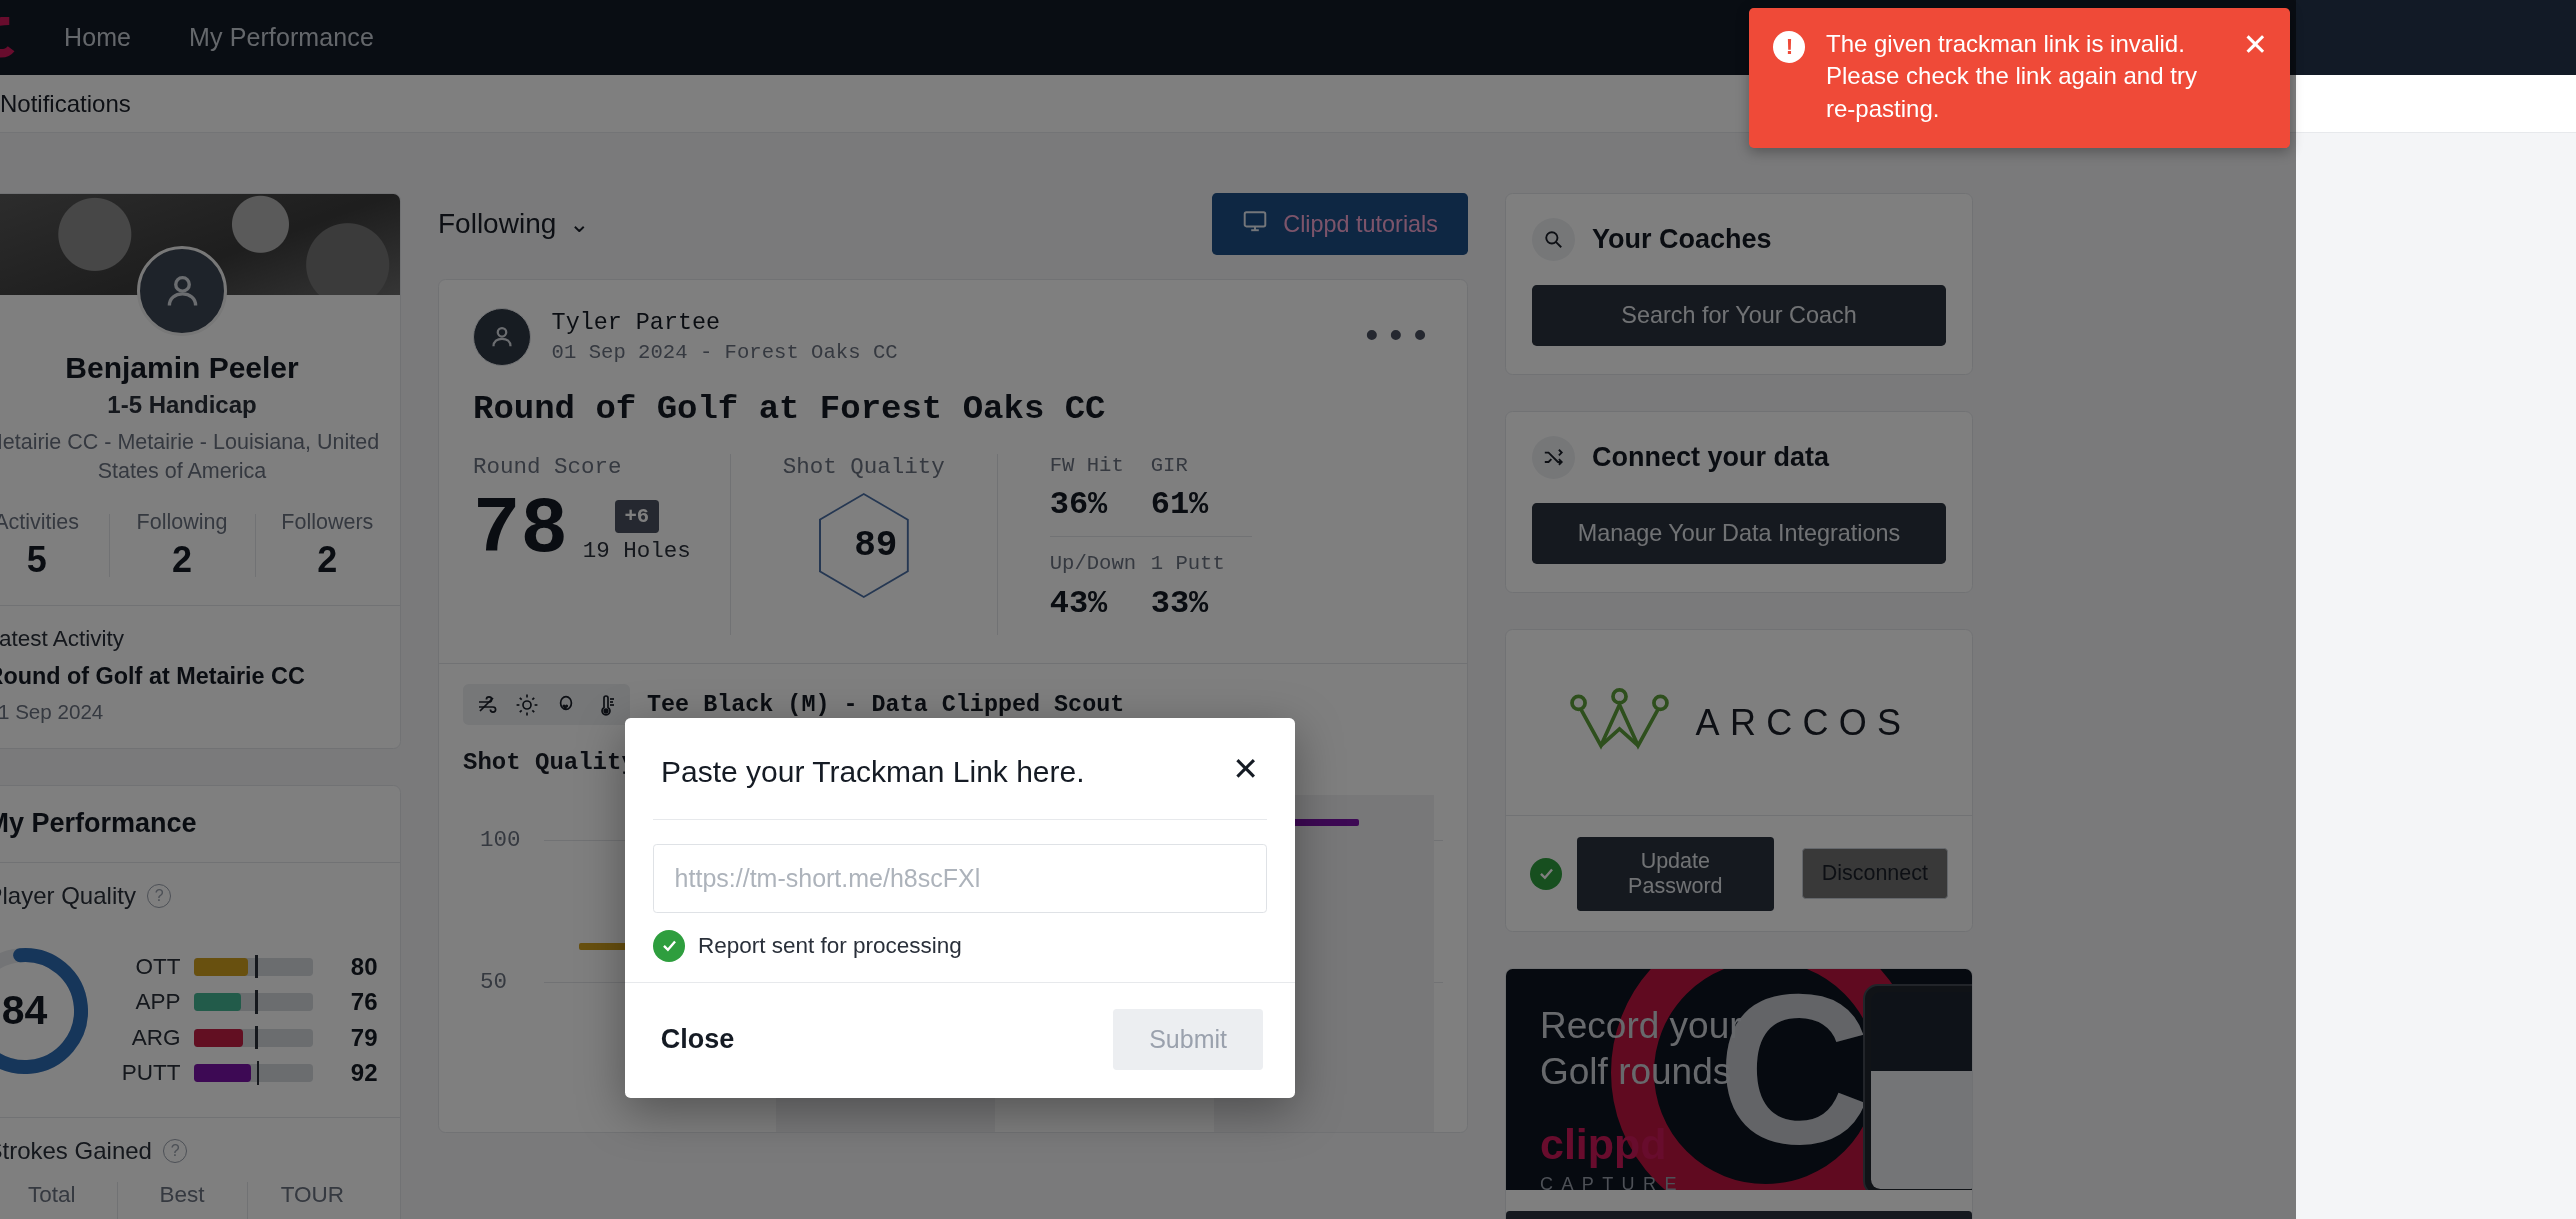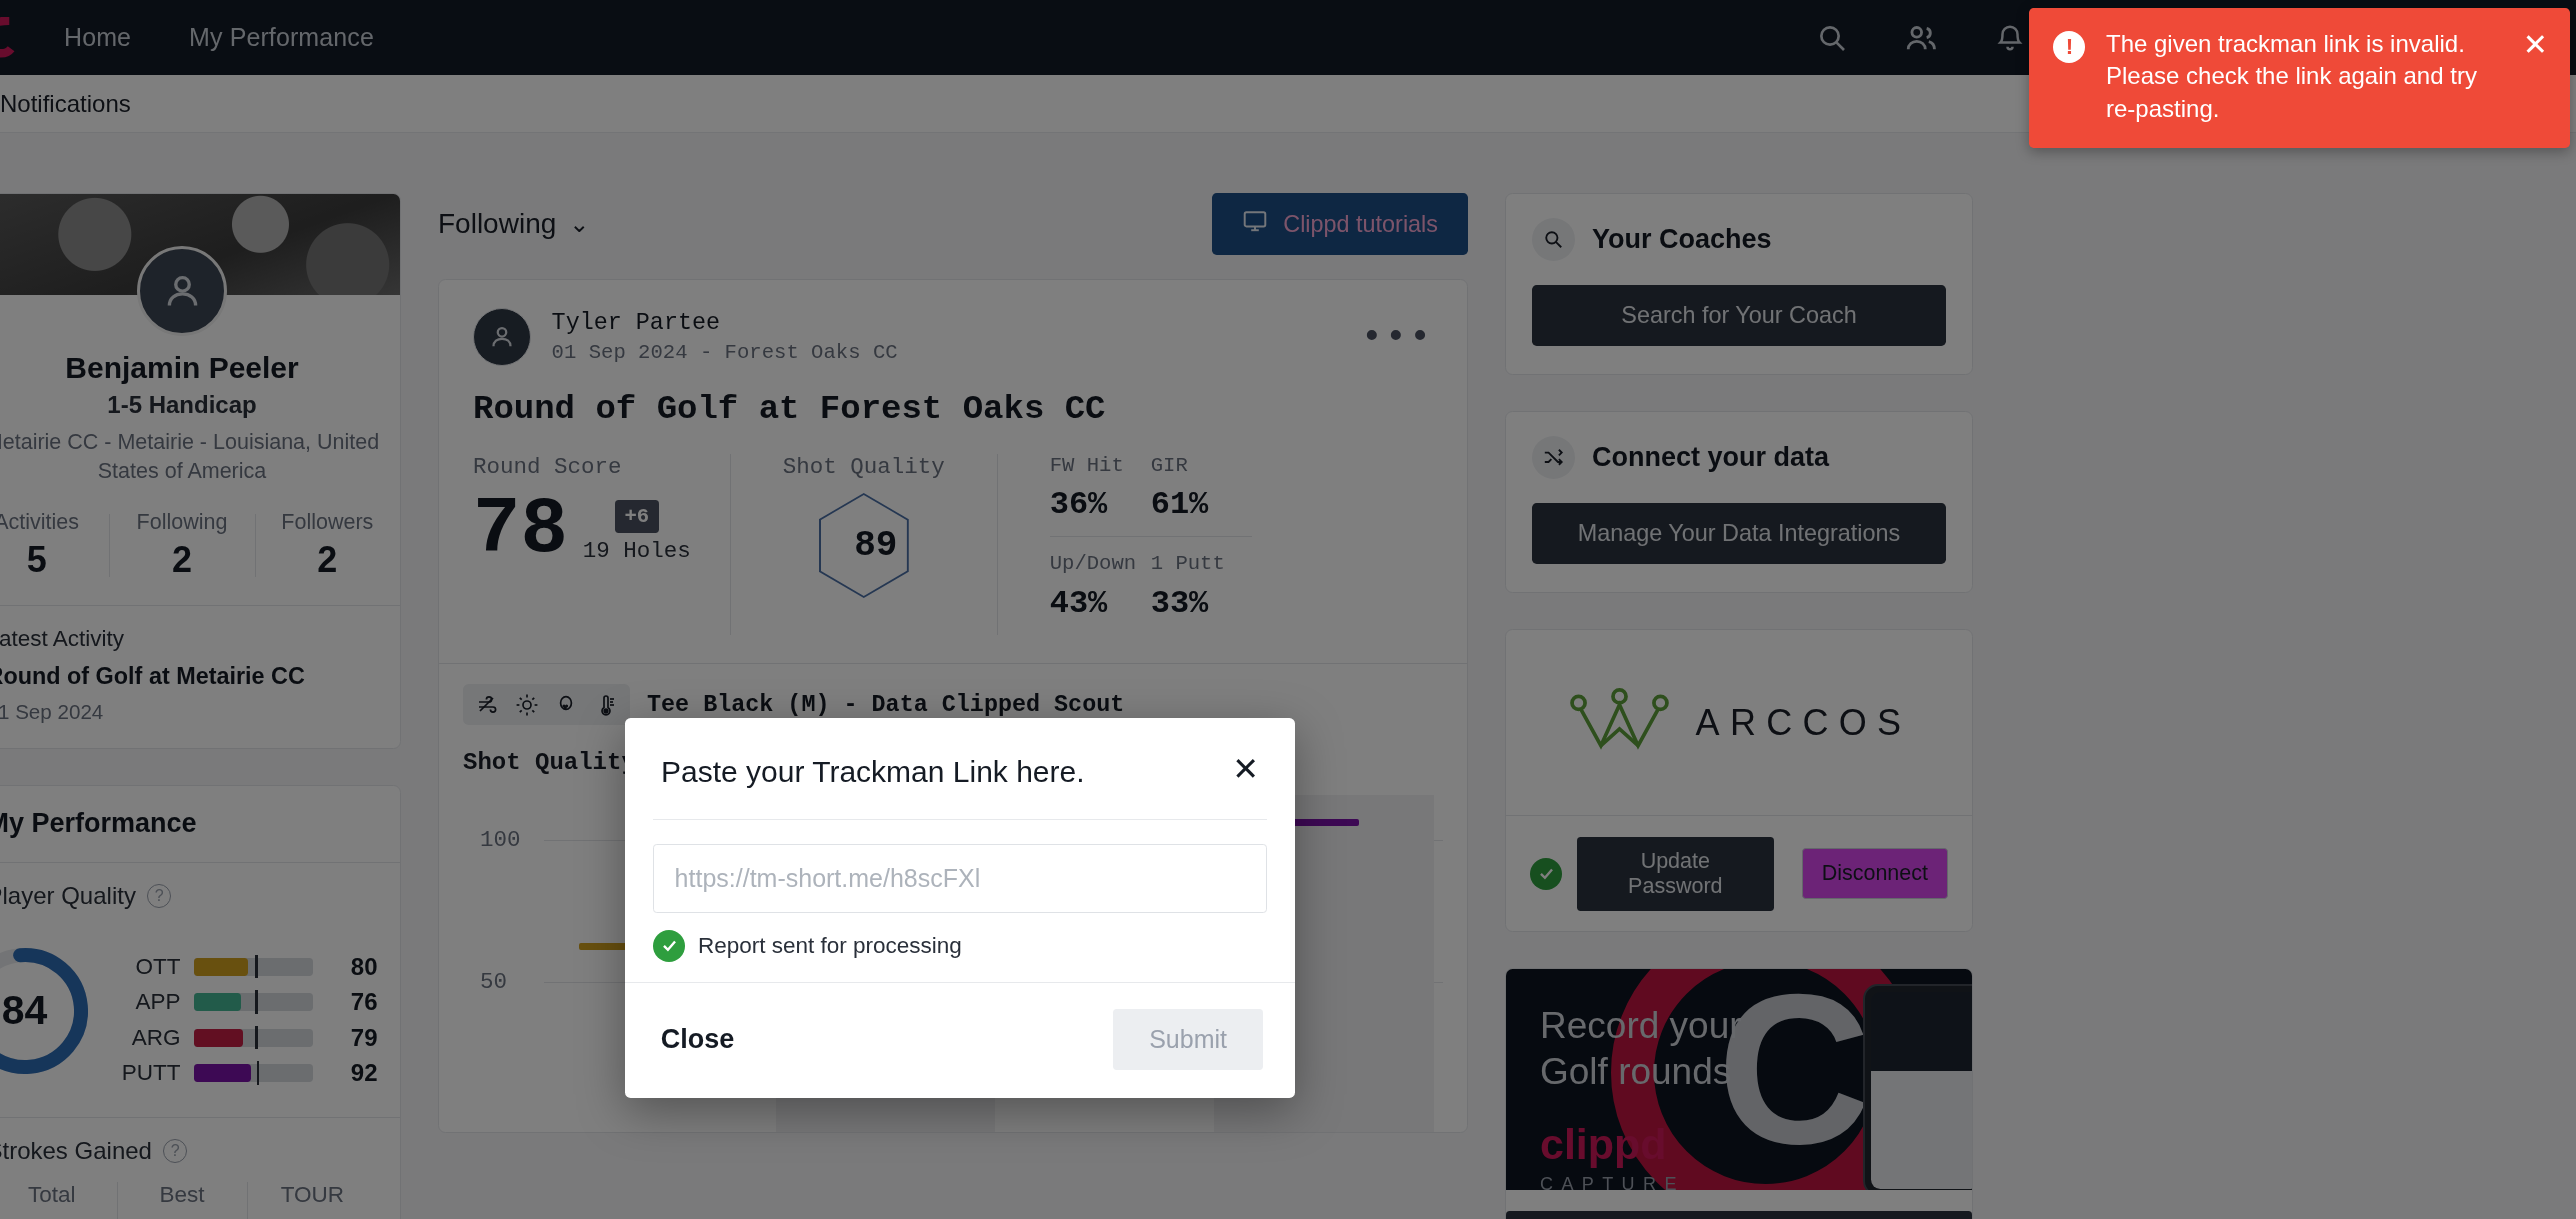"Home" .page { width: 2576px -> 2296px }
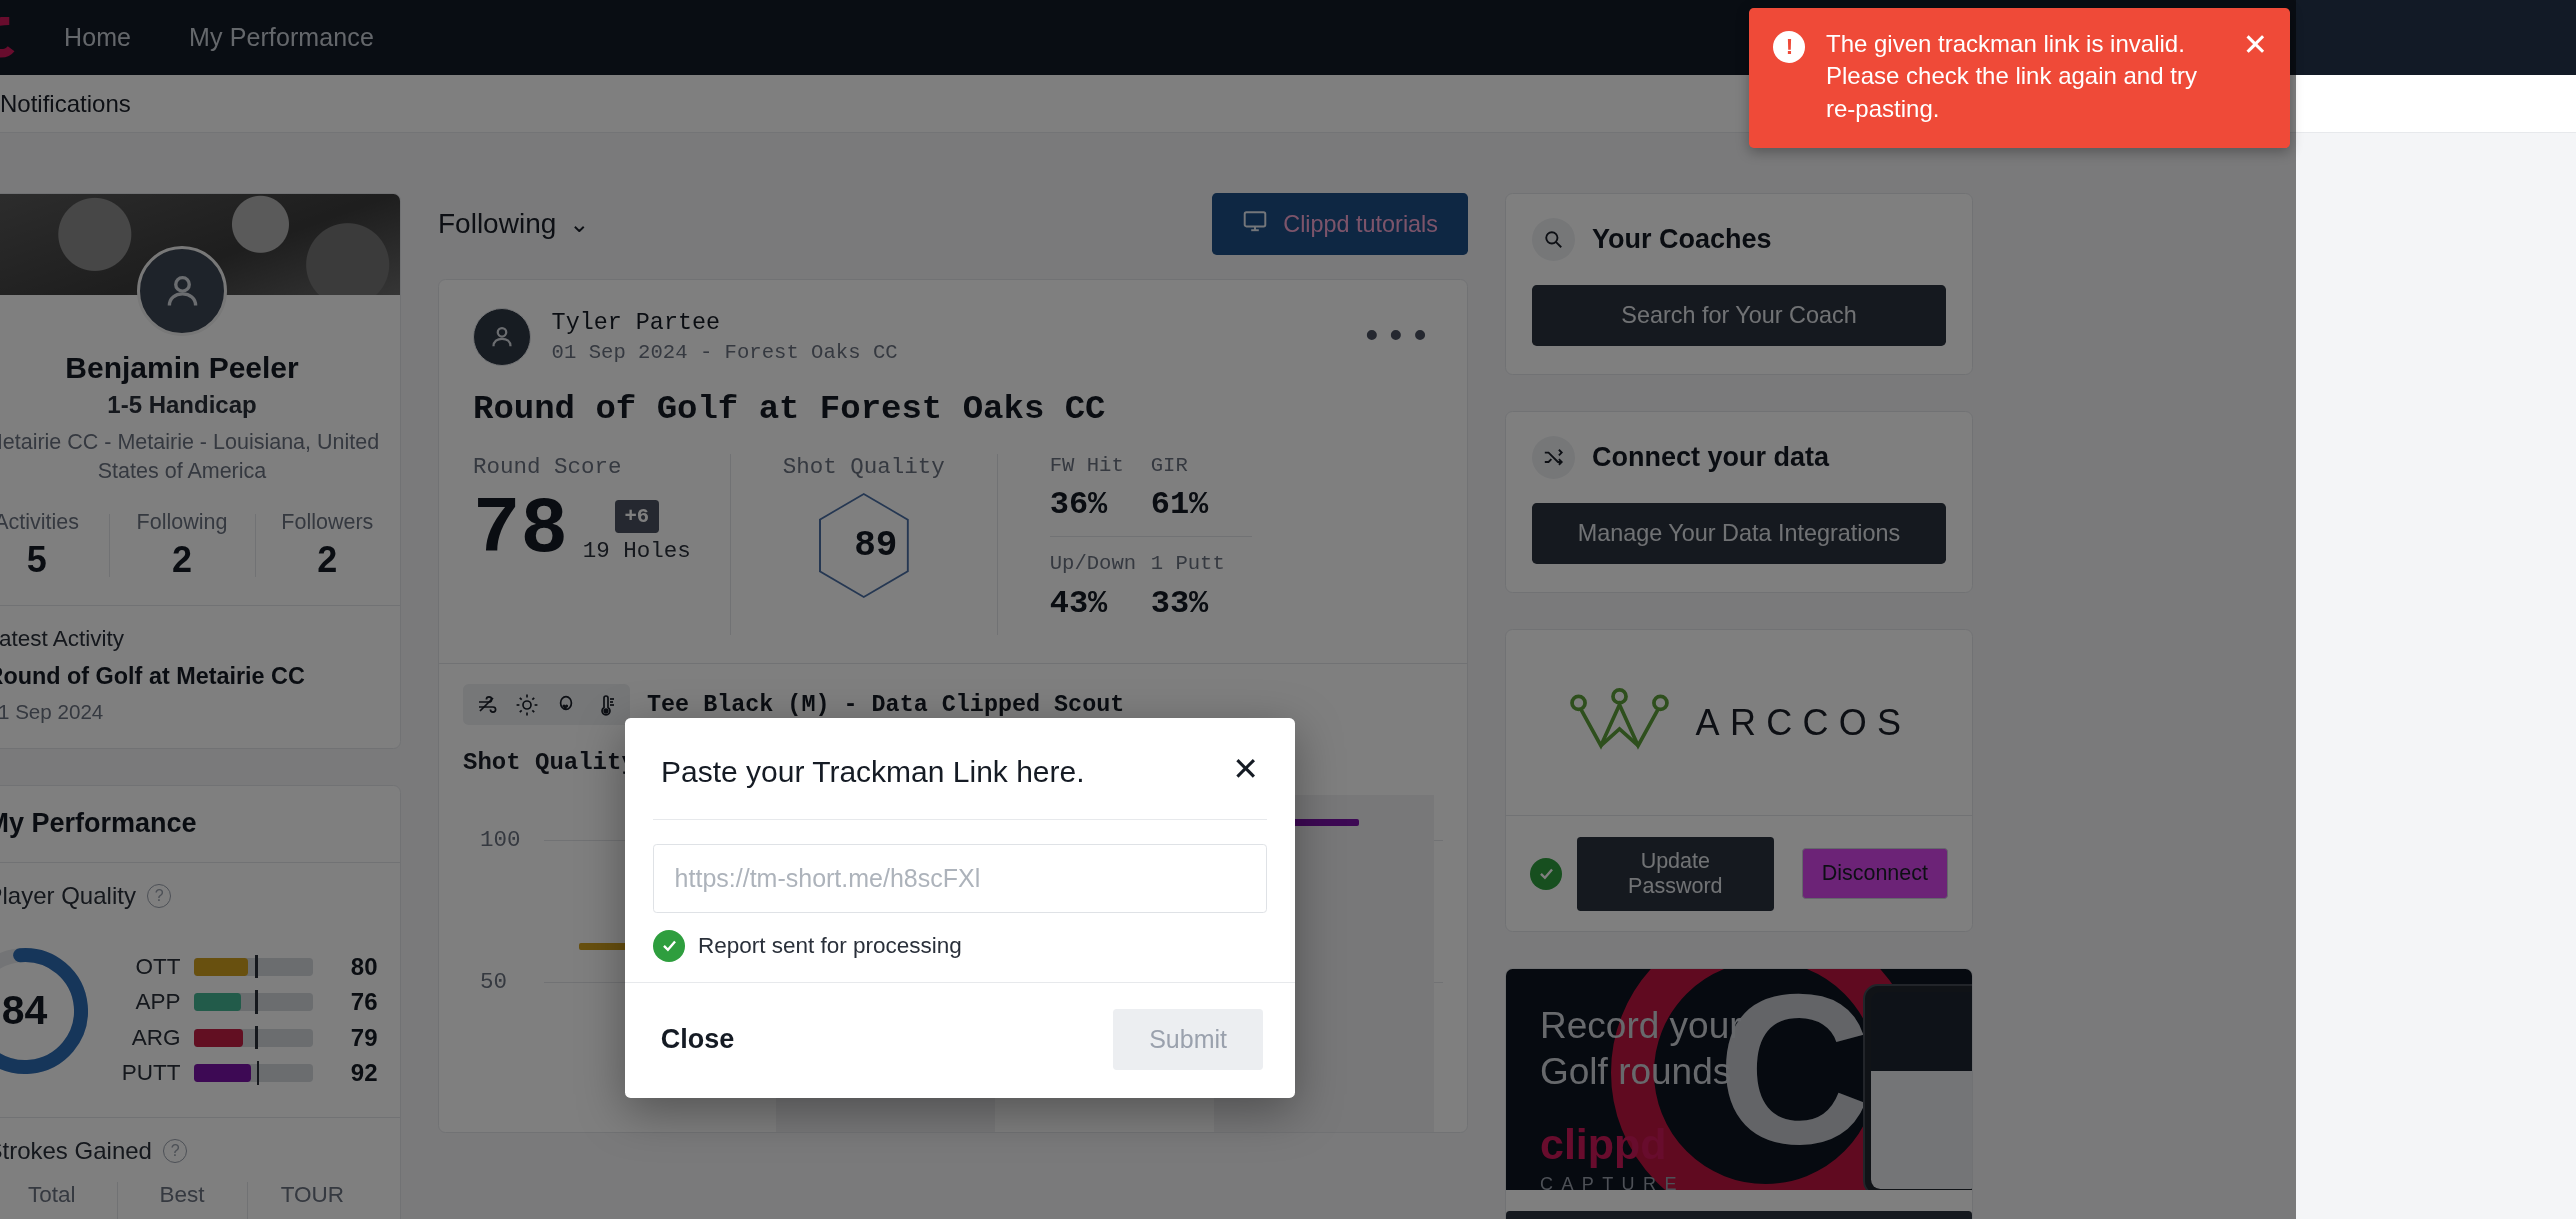"Disconnect" .btn-outline-sm { background: #d946ef -> #737373 }
